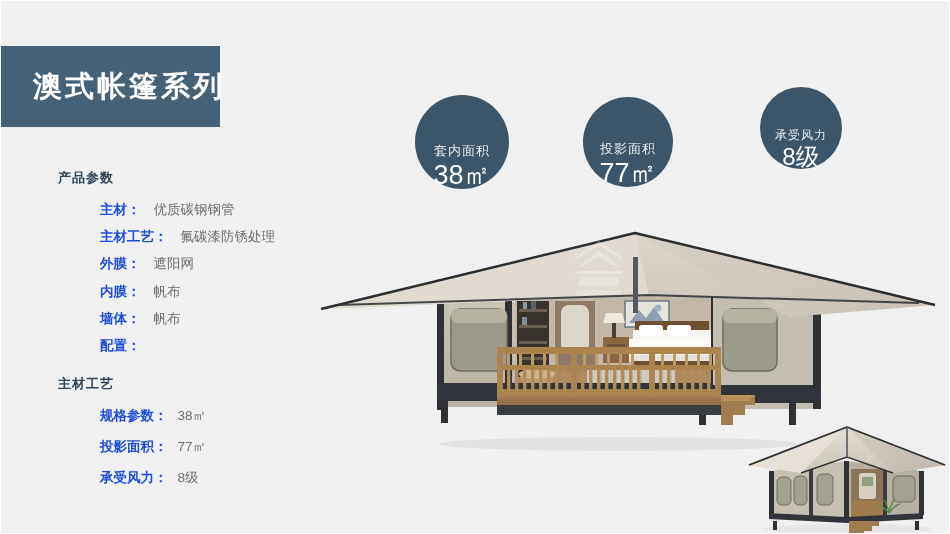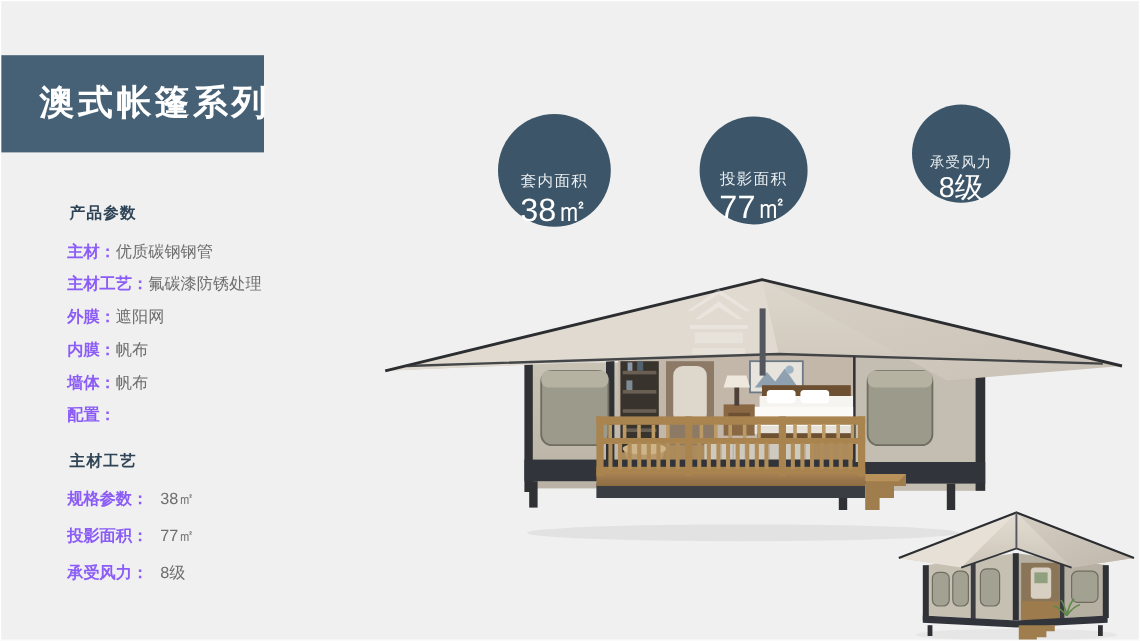"主材：" .param-label { color: #8b5cf6 -> #1d4ed8; margin-left: none -> 44px }
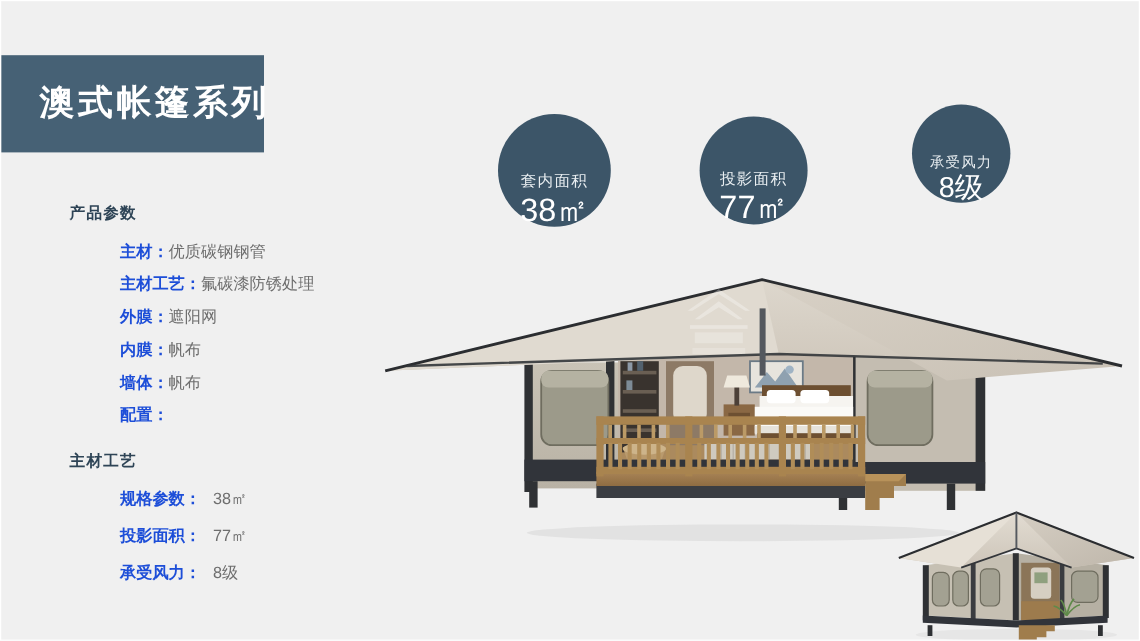"优质碳钢钢管" .param-value { margin-left: 0 -> 13px }
